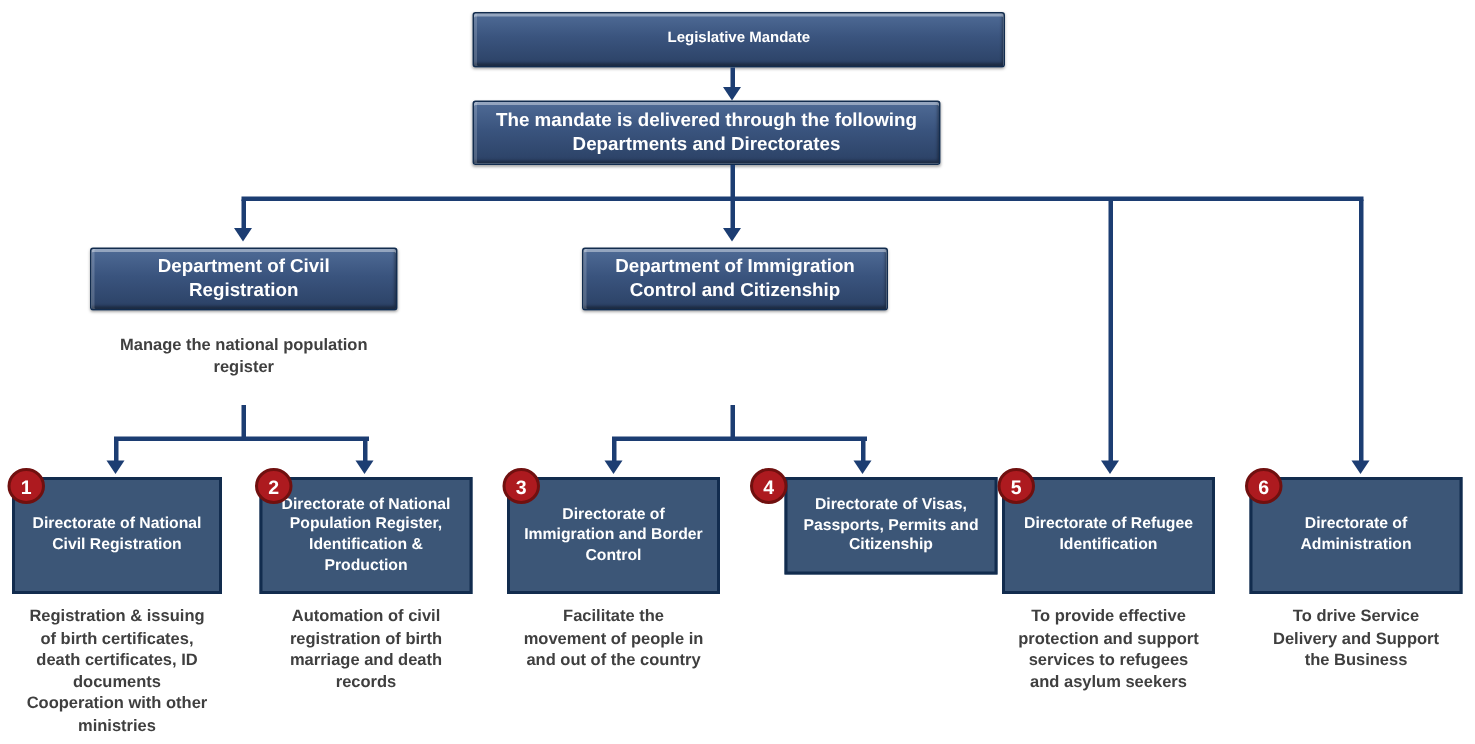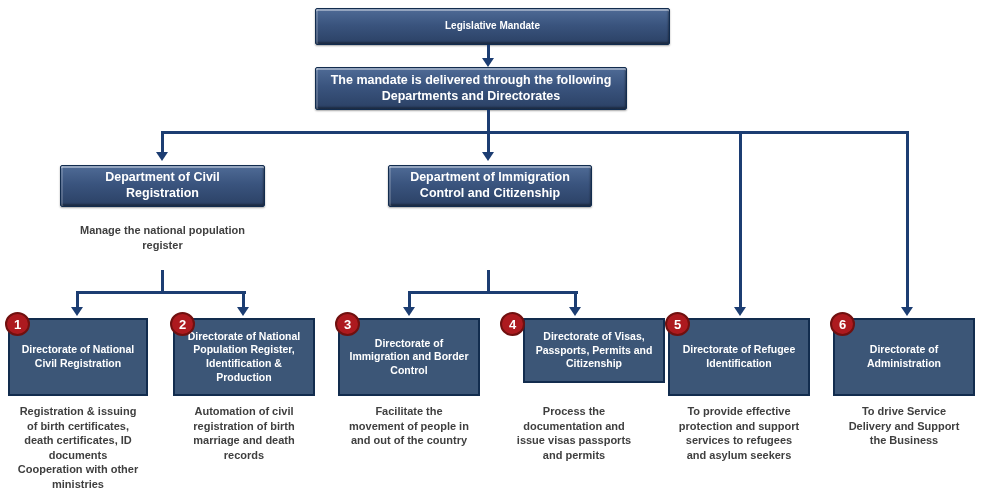"Process the" div.desc { html: <div>Process the documentation and issue visas passports and permits</div> -> none }
